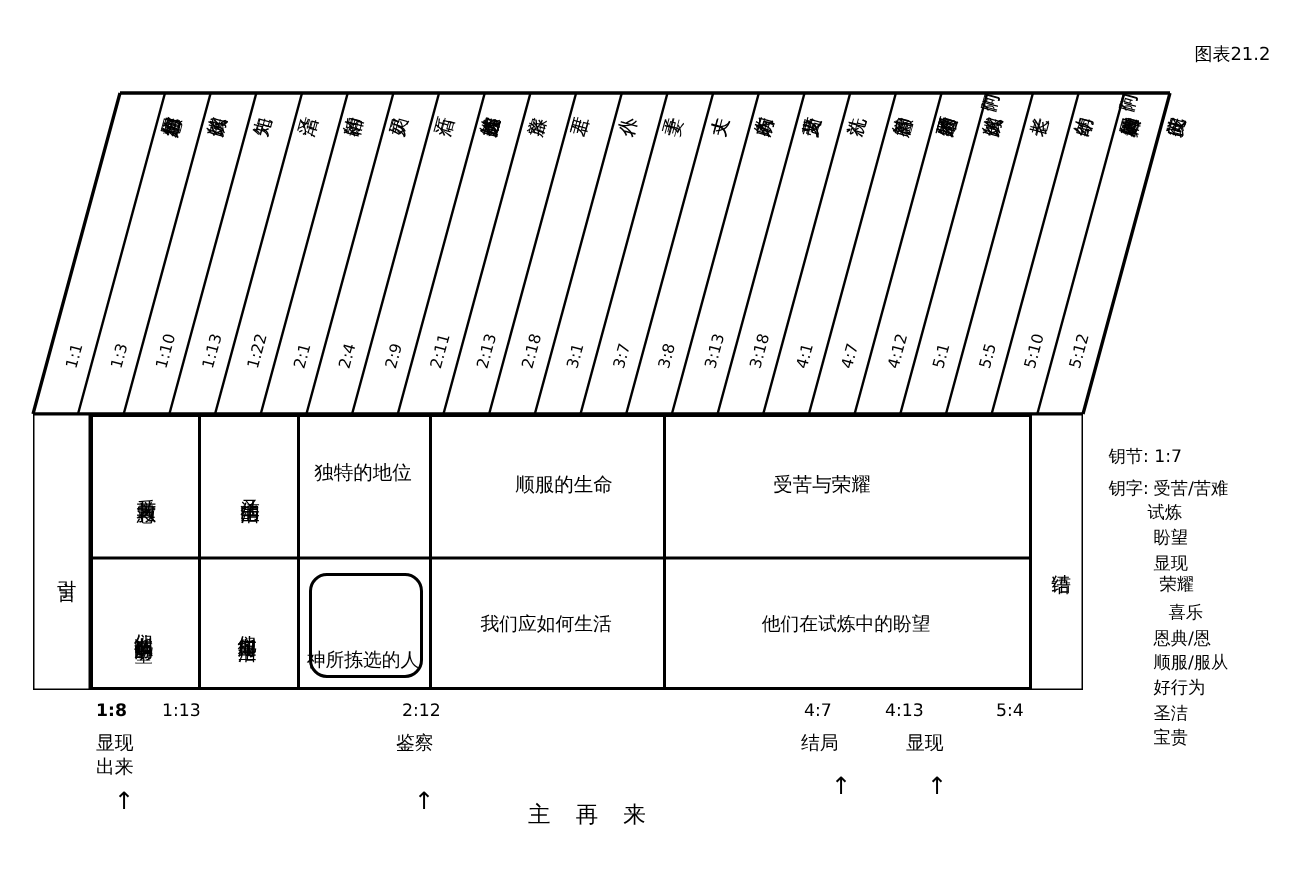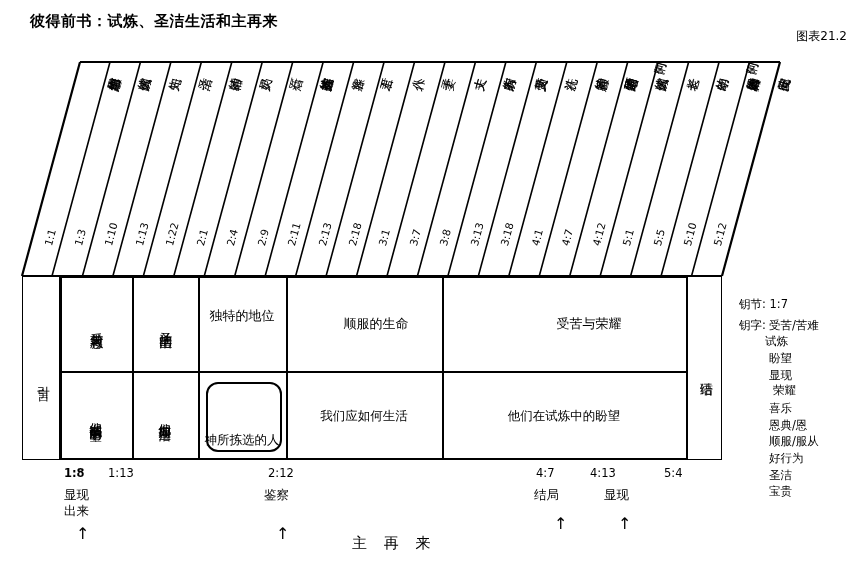"彼得前书：试炼、圣洁生活和主再来" div { html: <div>彼得前书：试炼、圣洁生活和主再来</div> -> none }
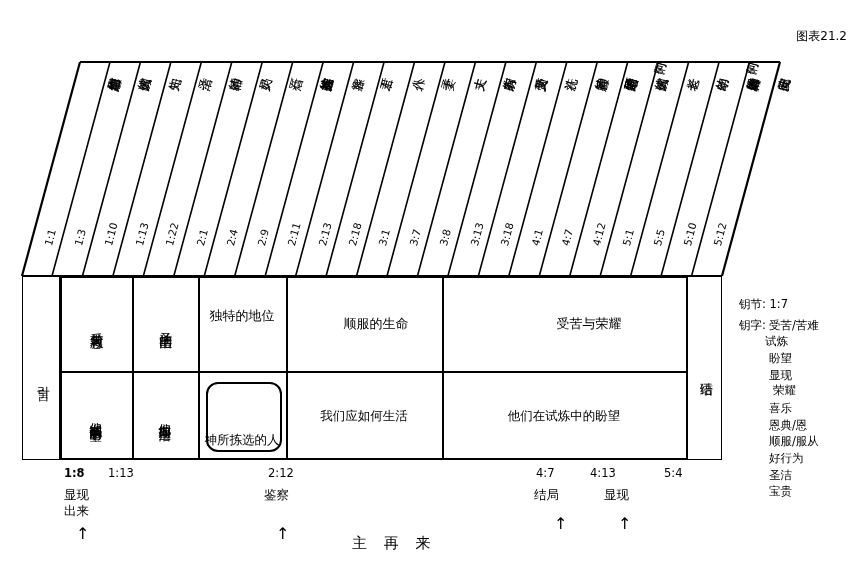"受苦与荣耀" div.cell-label { left: 467px -> 426px }
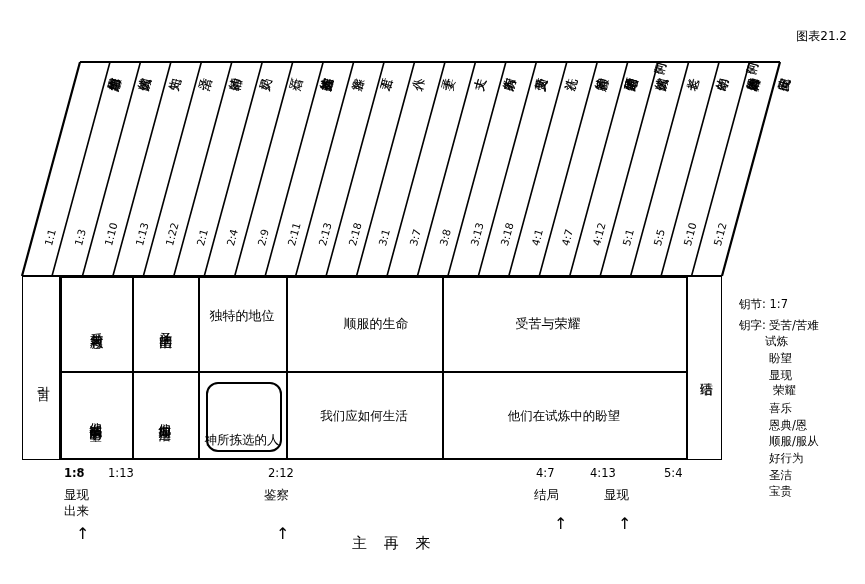"喜乐" div { margin-left: 30px -> 40px }
